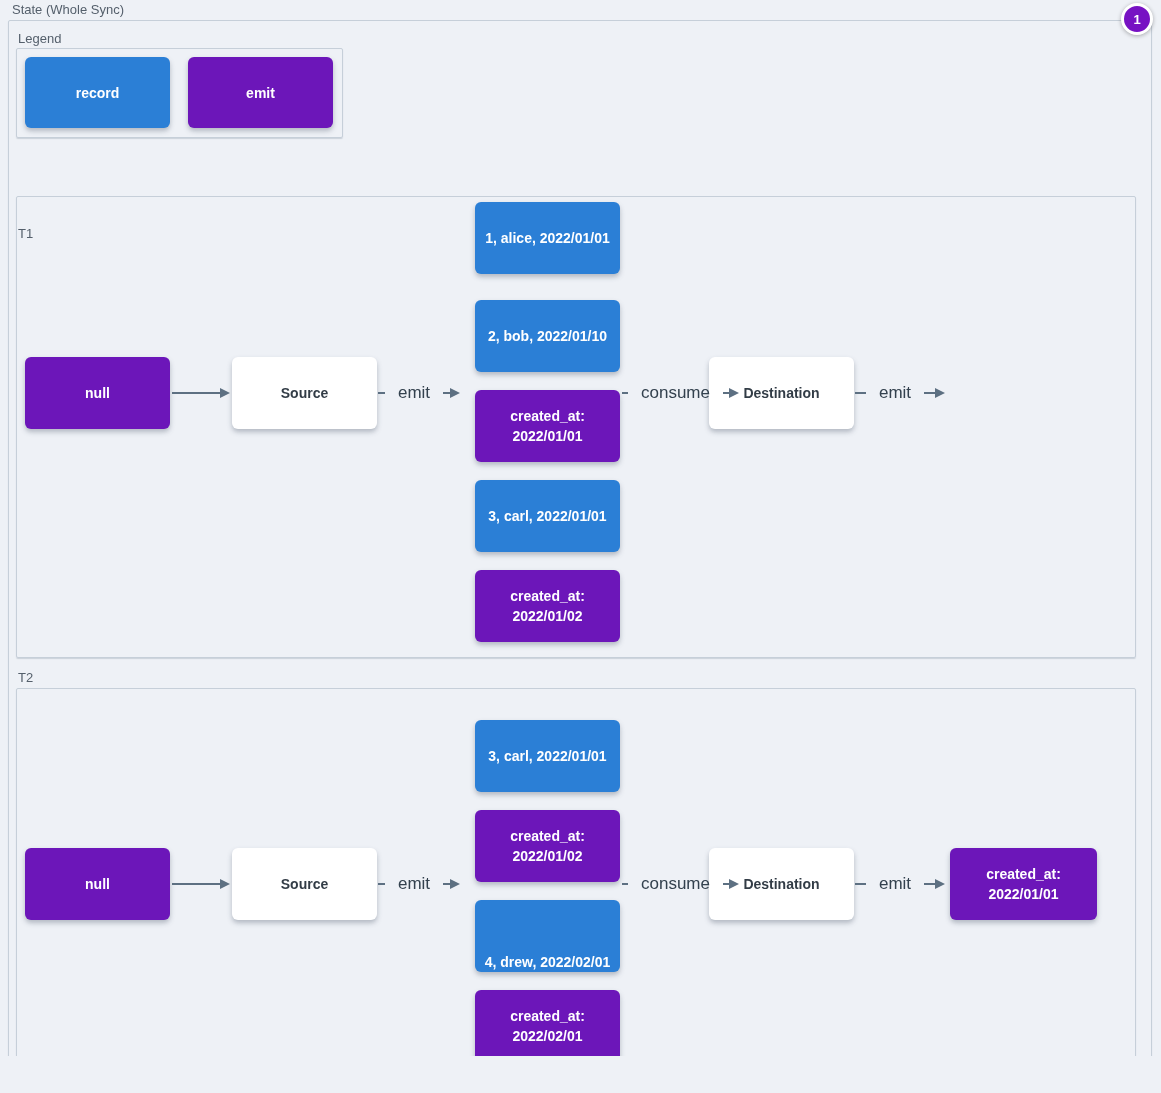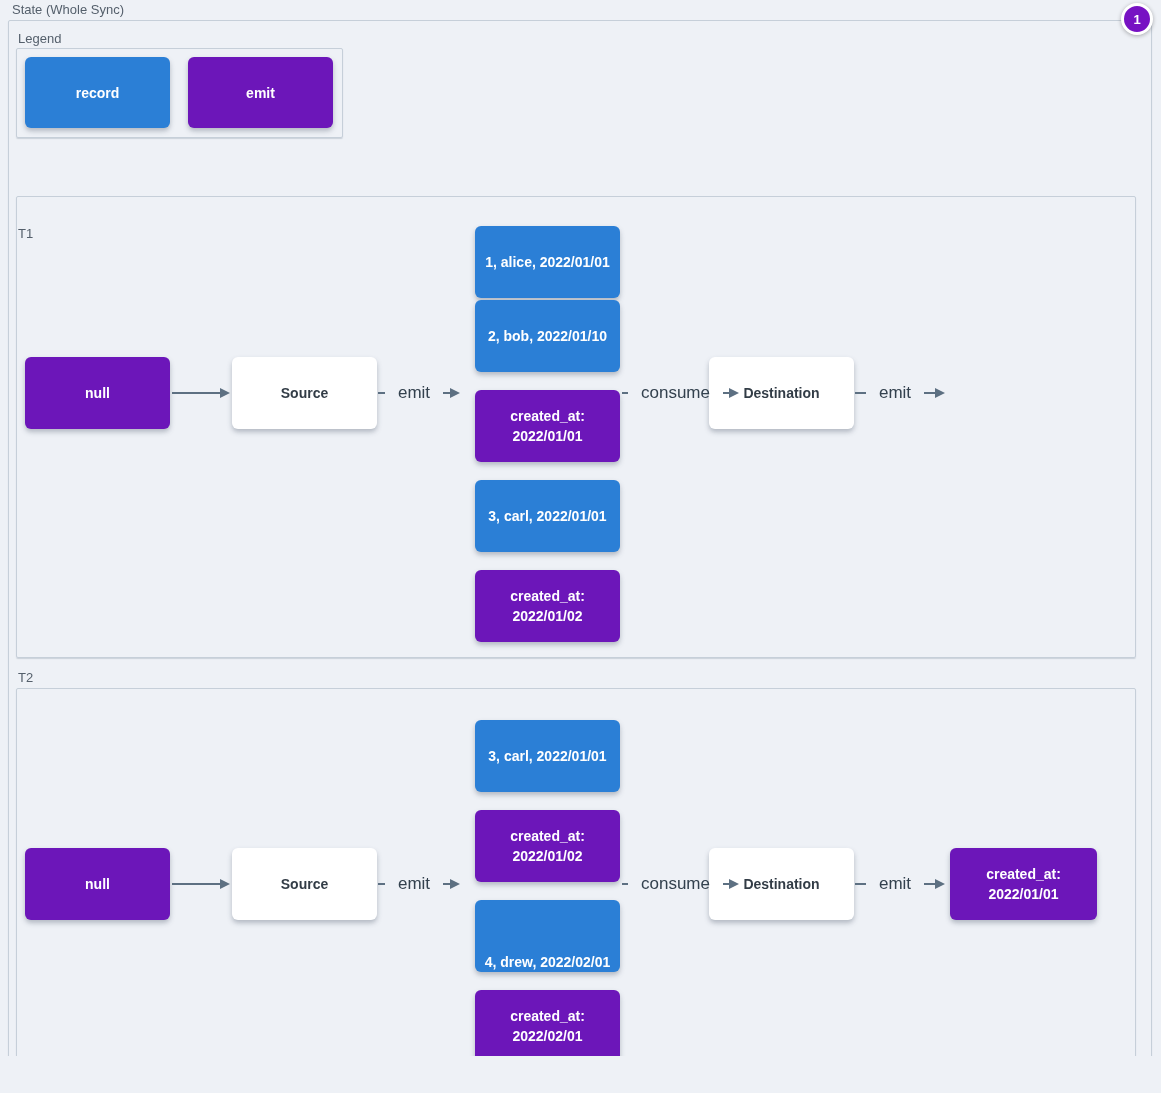"1, alice, 2022/01/01" div.node { top: 226px -> 202px }
